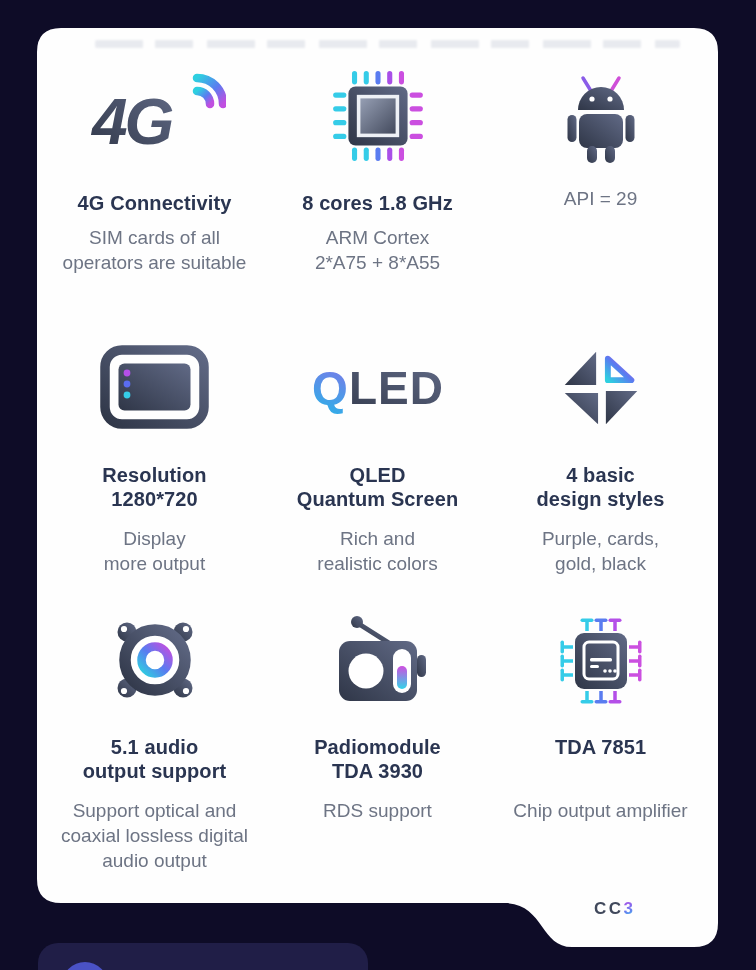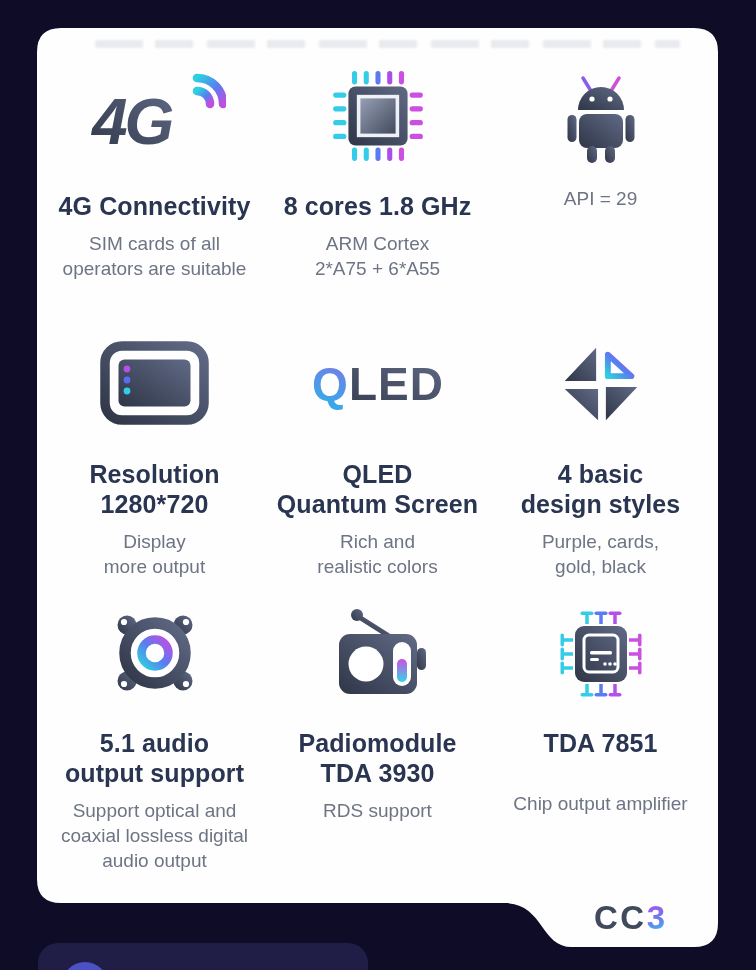"4G Connectivity" .title { font-size: 25px -> 20px }
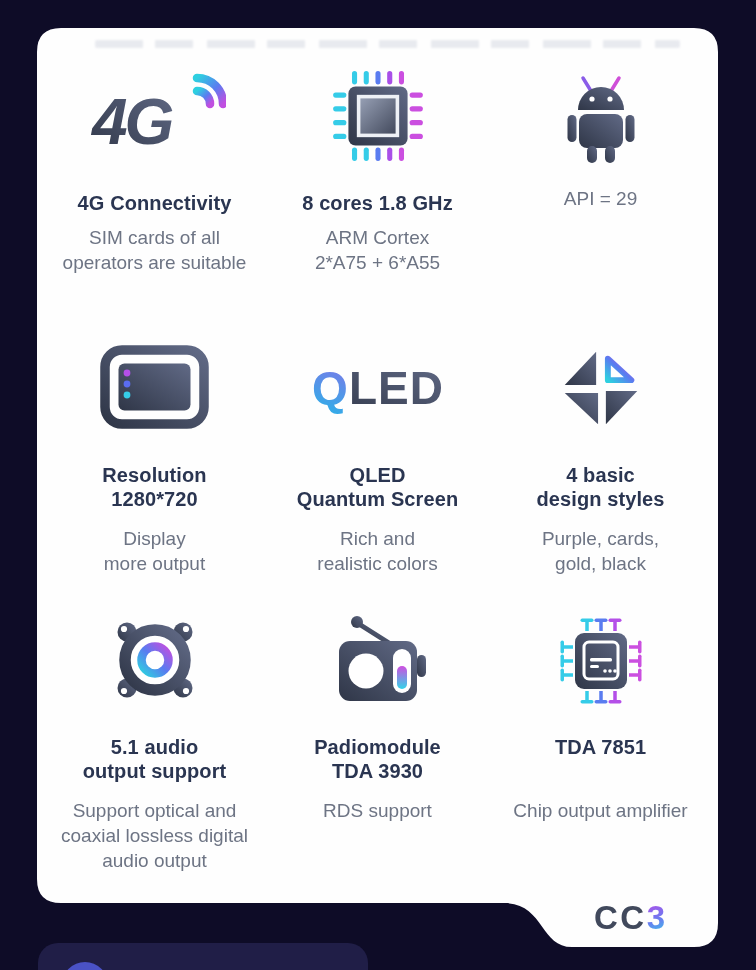"ARM Cortex" div.subtitle { text: 6 -> 8 }
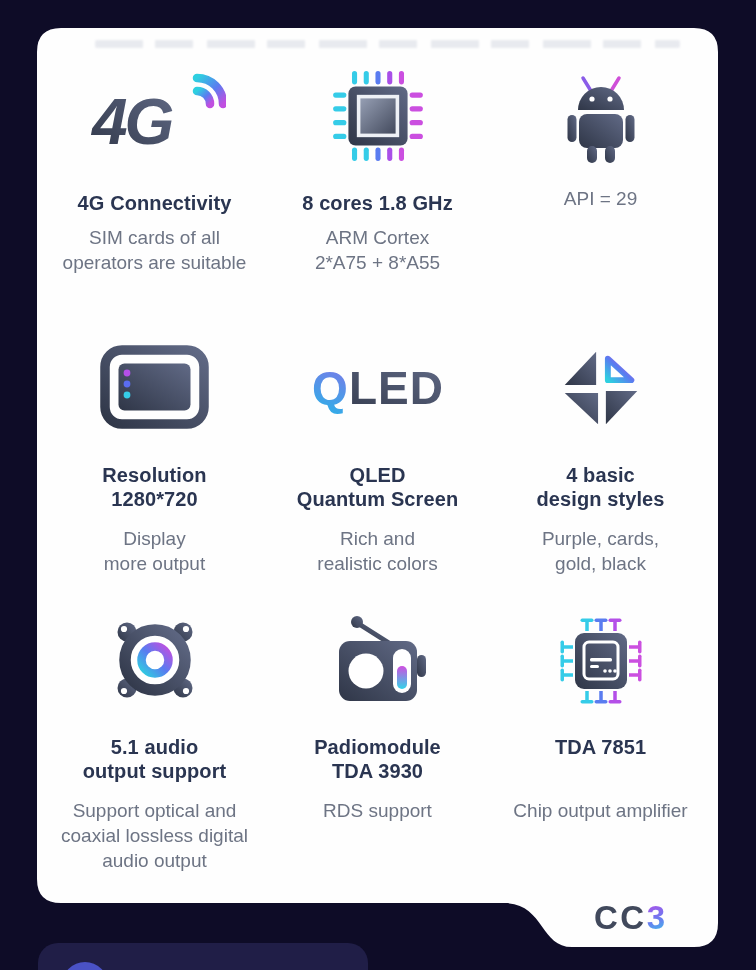"CC3" .cc3 { font-size: 33px -> 17px }
